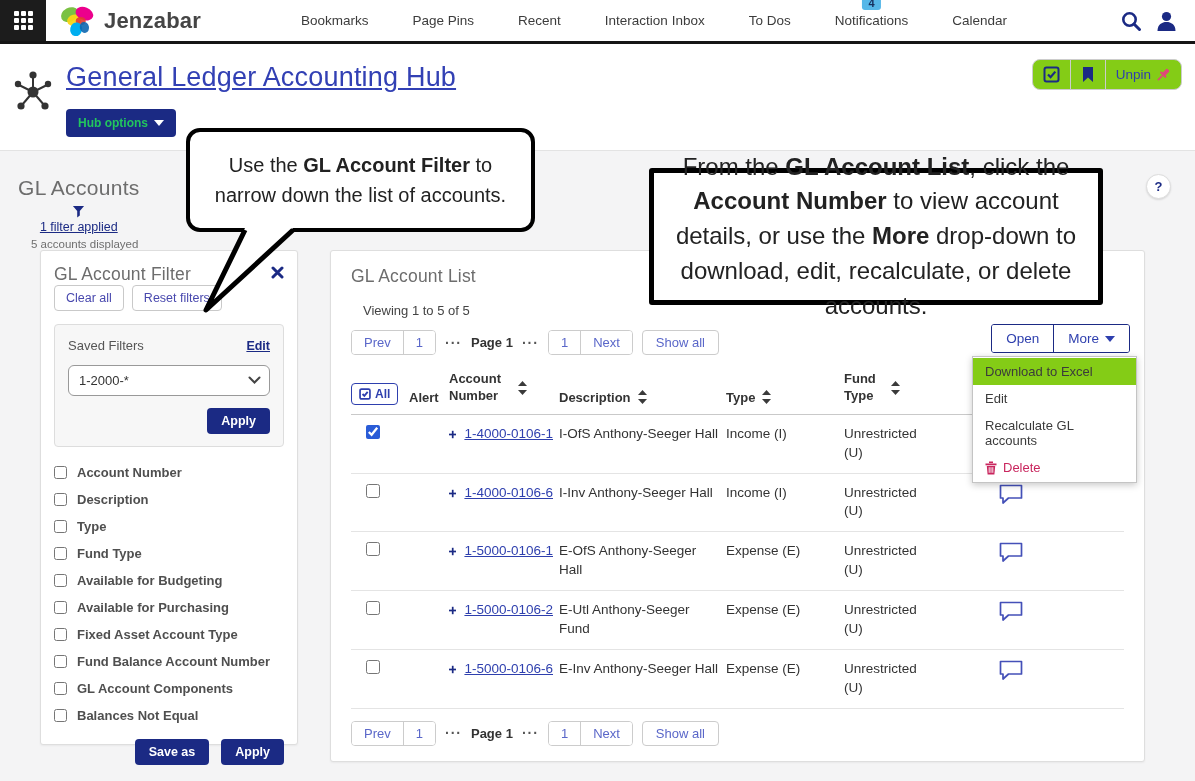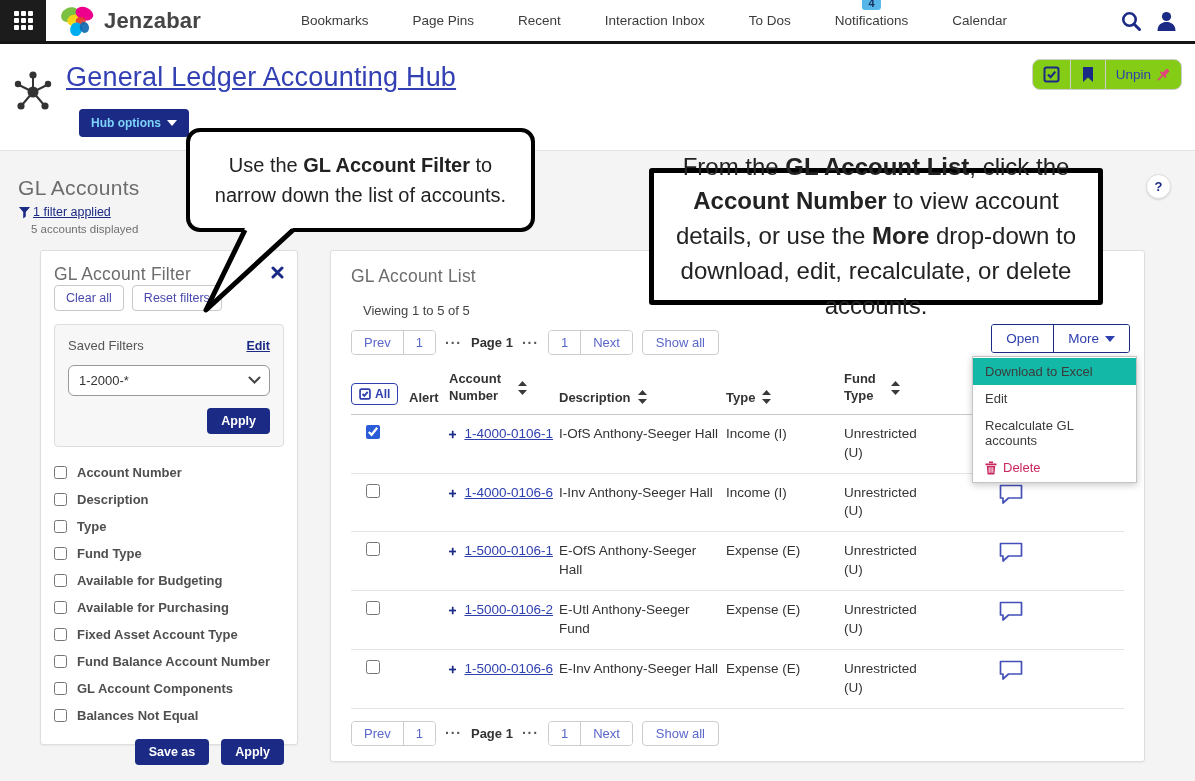"Hub options" .hubopts { color: #7dd3fc -> #22c55e; margin-left: 13px -> none }
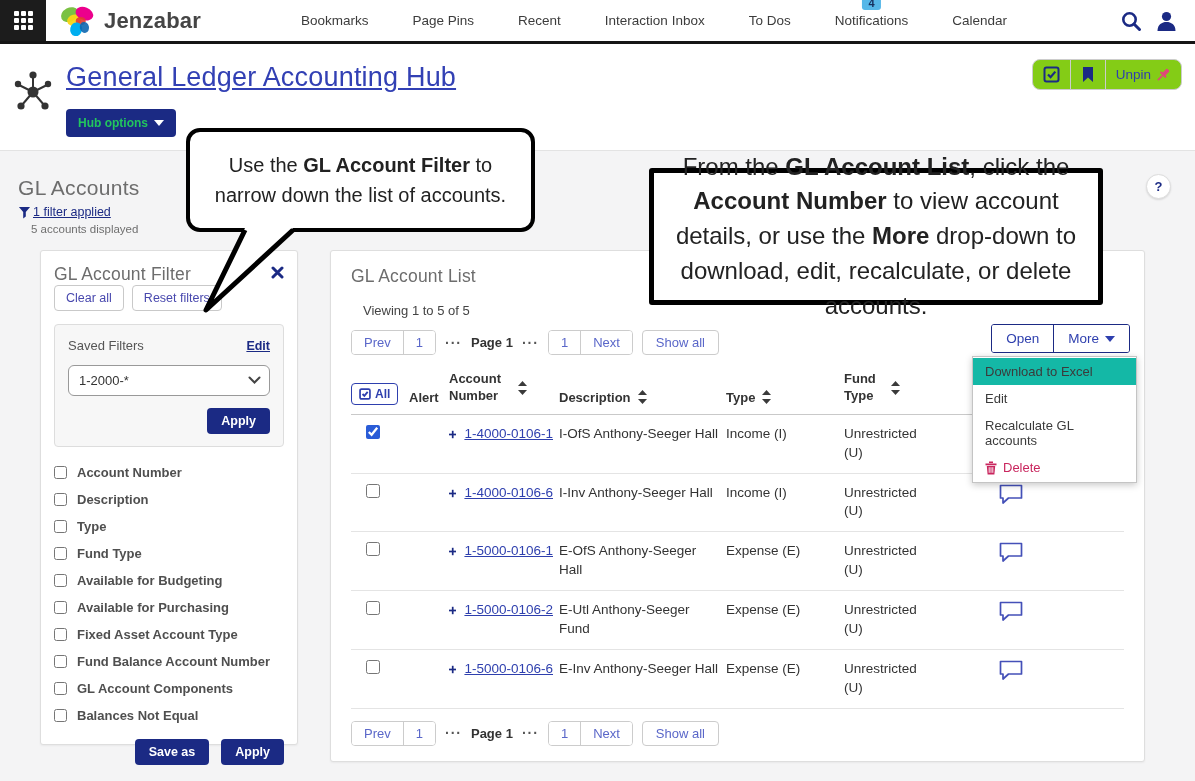"1 filter applied" .filterapplied { flex-direction: none -> column }
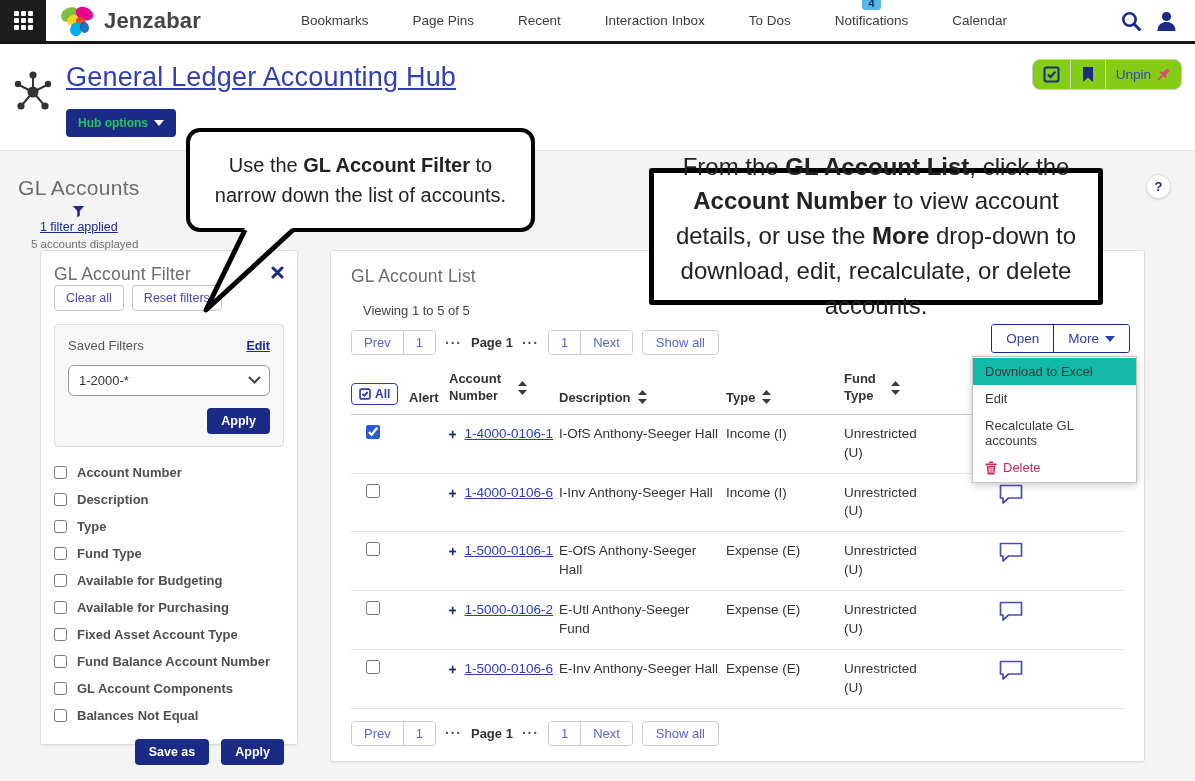"Download to Excel" .dditem.hl { background: #14b8a6 -> #84cc16 }
